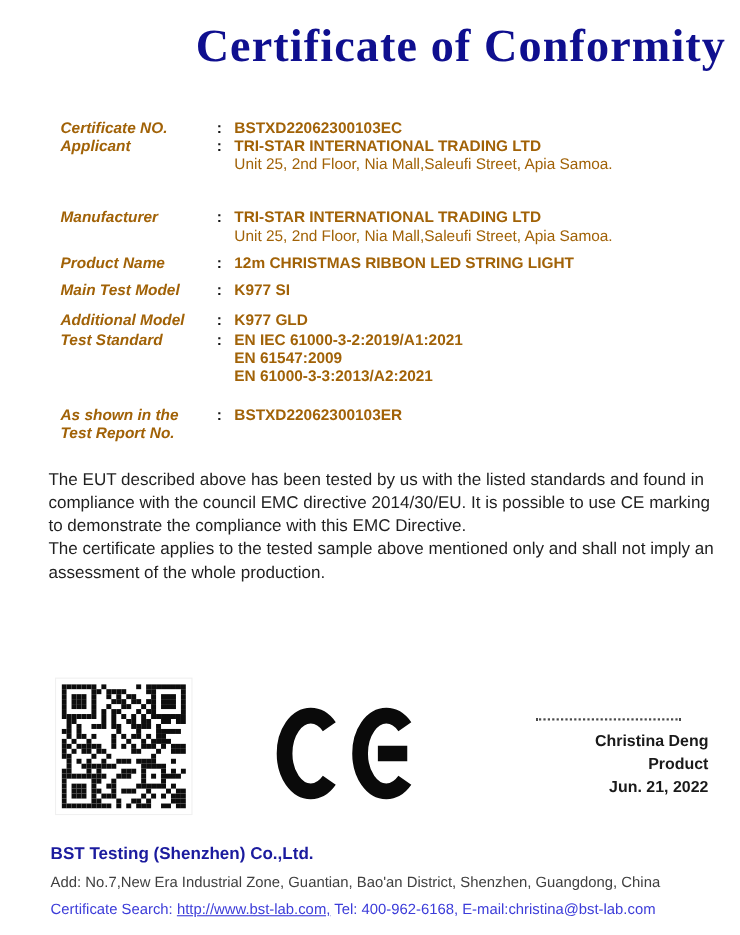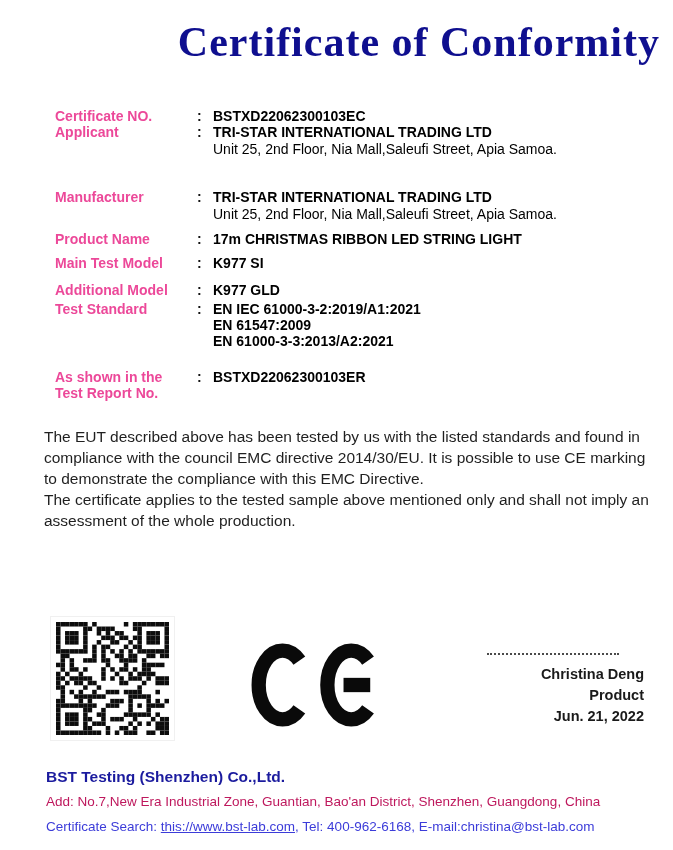"Certificate NO." .row .lbl { color: #ec4899 -> #a16207; font-style: none -> italic }
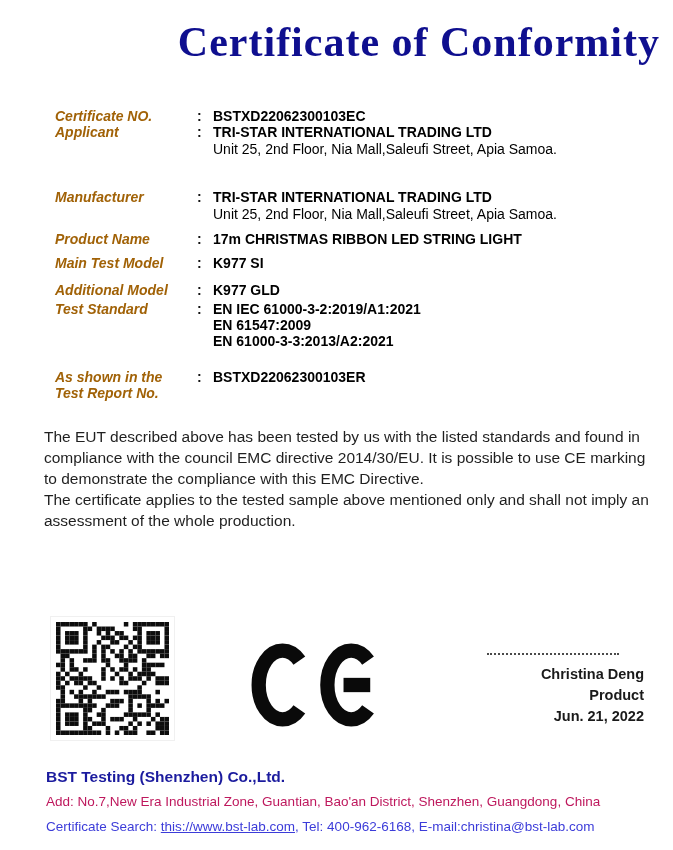"BSTXD22062300103EC" .row .val { color: #000000 -> #a16207 }
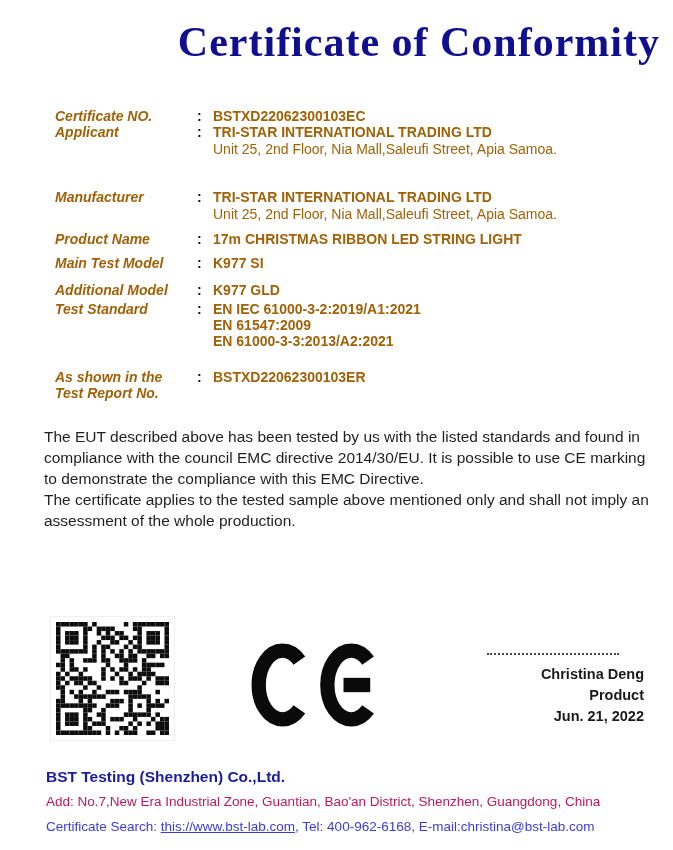"17m CHRISTMAS RIBBON LED STRING" div.val { text: 17m -> 12m }
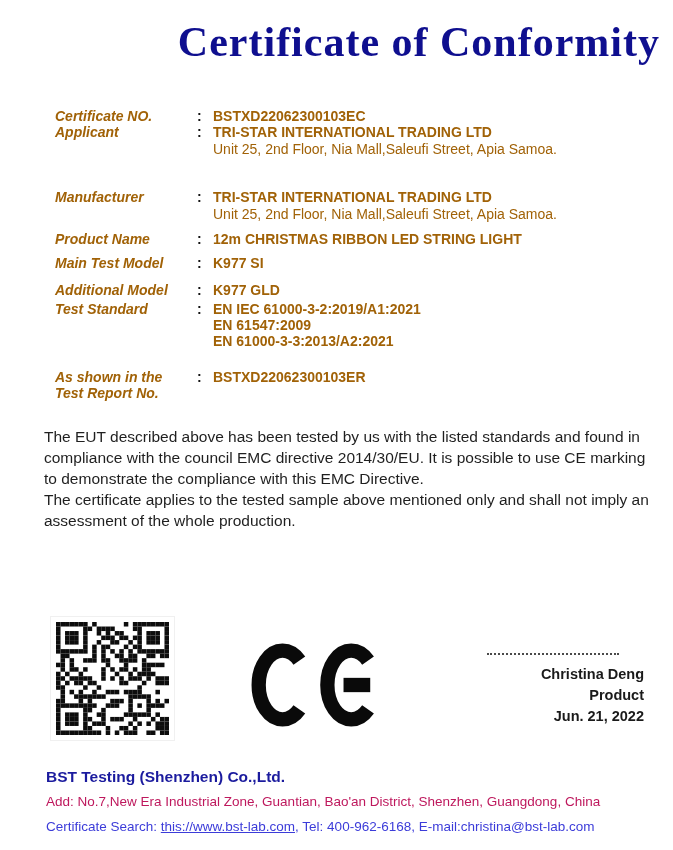"Add: No.7,New Era Industrial Zone," .f-address { color: #be185d -> #404040 }
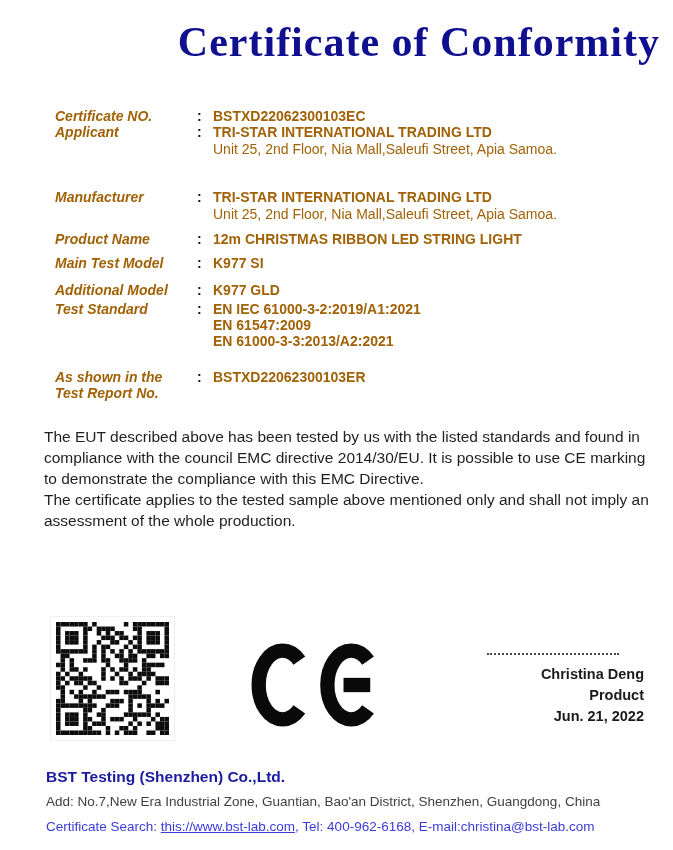"this://www.bst-lab.com," span.url { text: this://www.bst-lab.com -> http://www.bst-lab.com }
